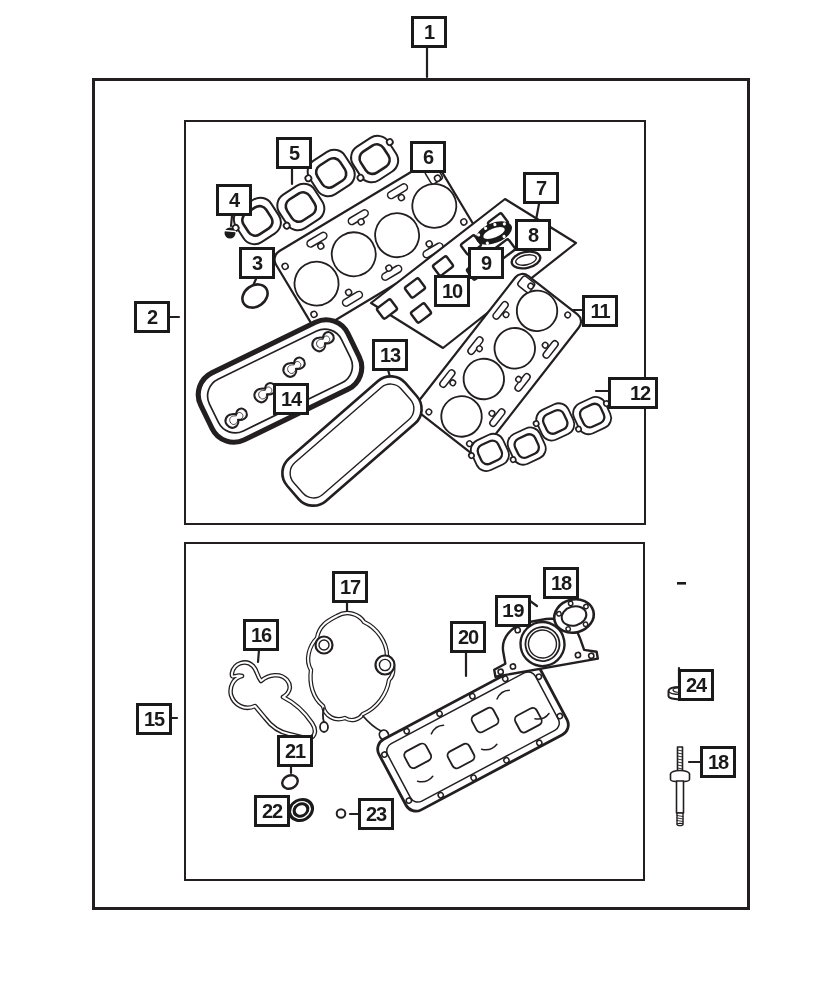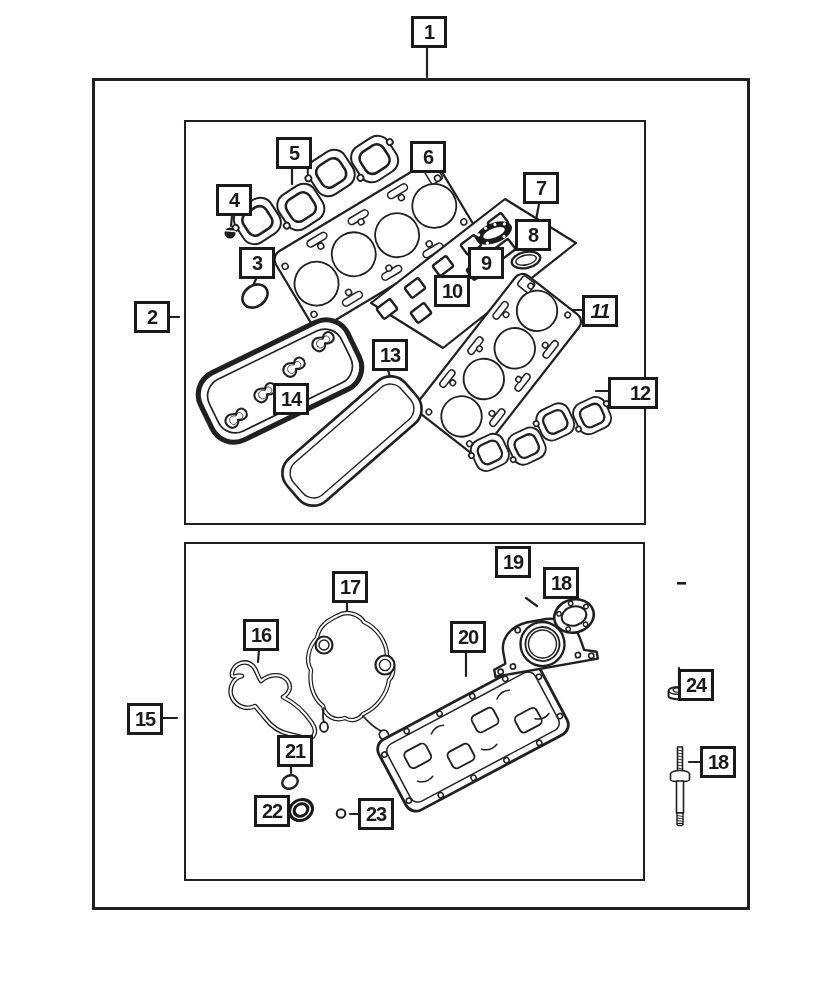"11" div.callout { font-style: italic -> none }
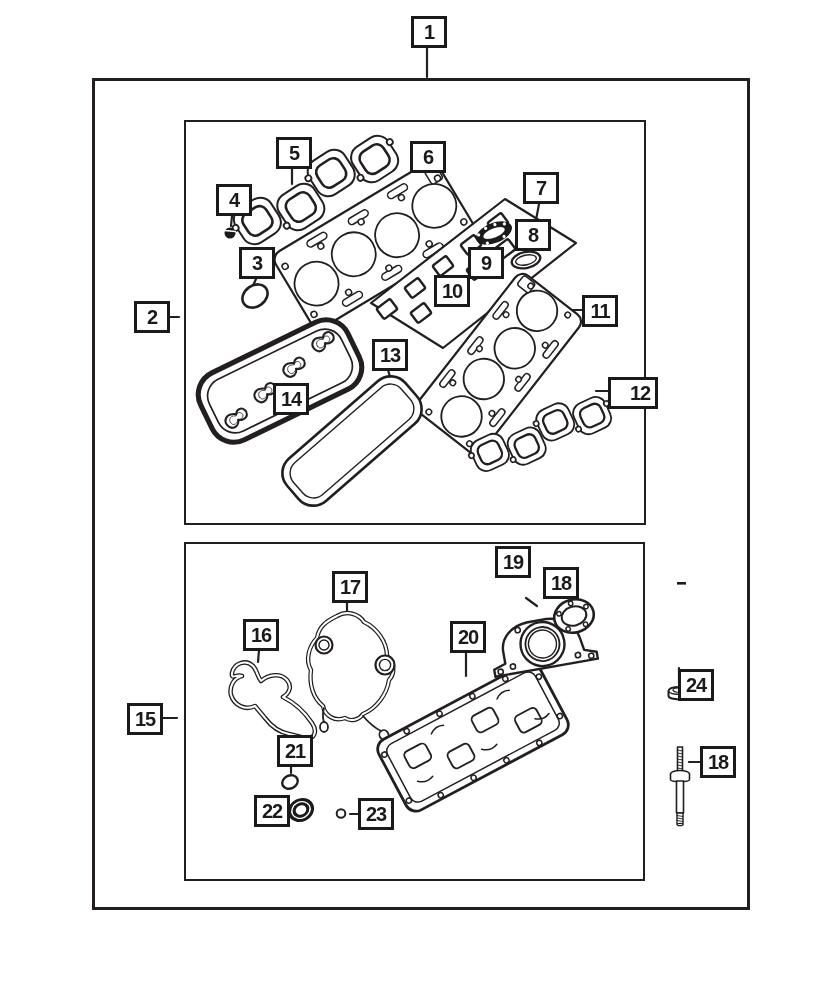"19" div.callout { font-family: none -> Liberation Mono, monospace; top: 546px -> 595px }
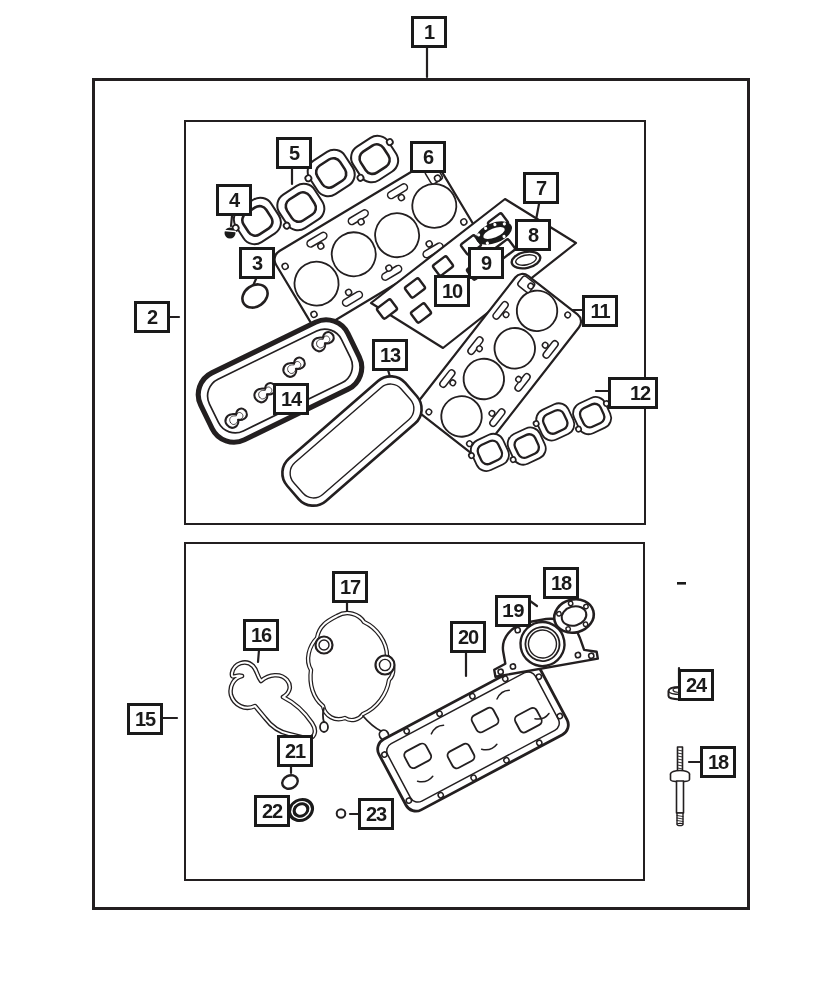"15" div.callout { left: 127px -> 136px }
